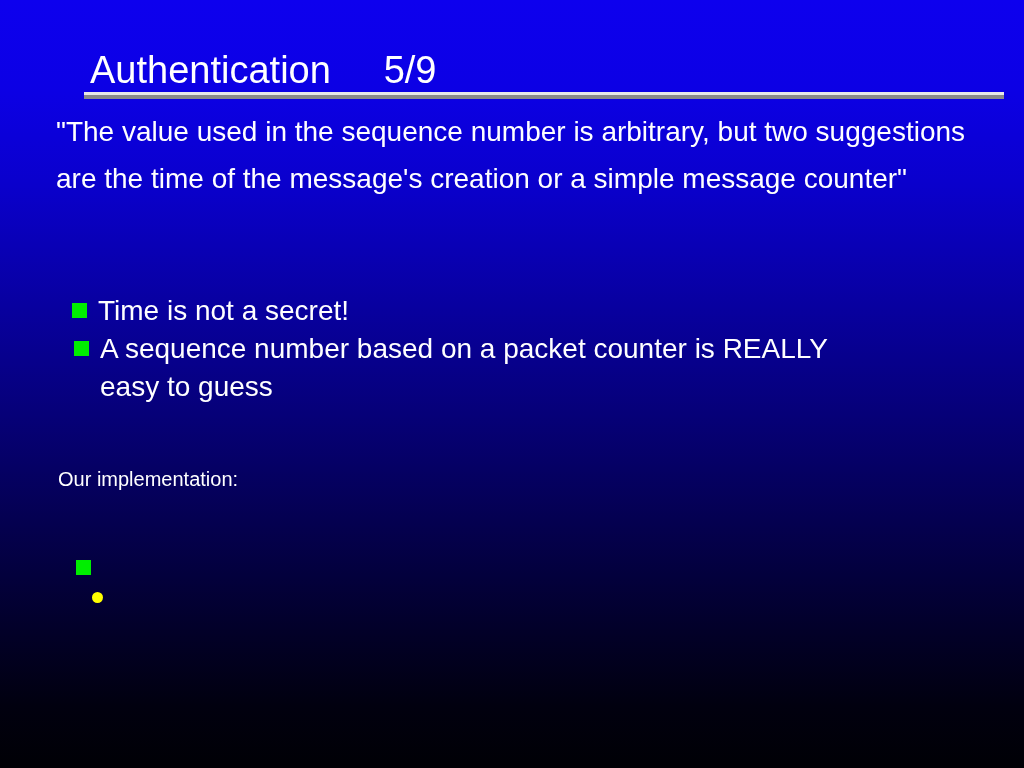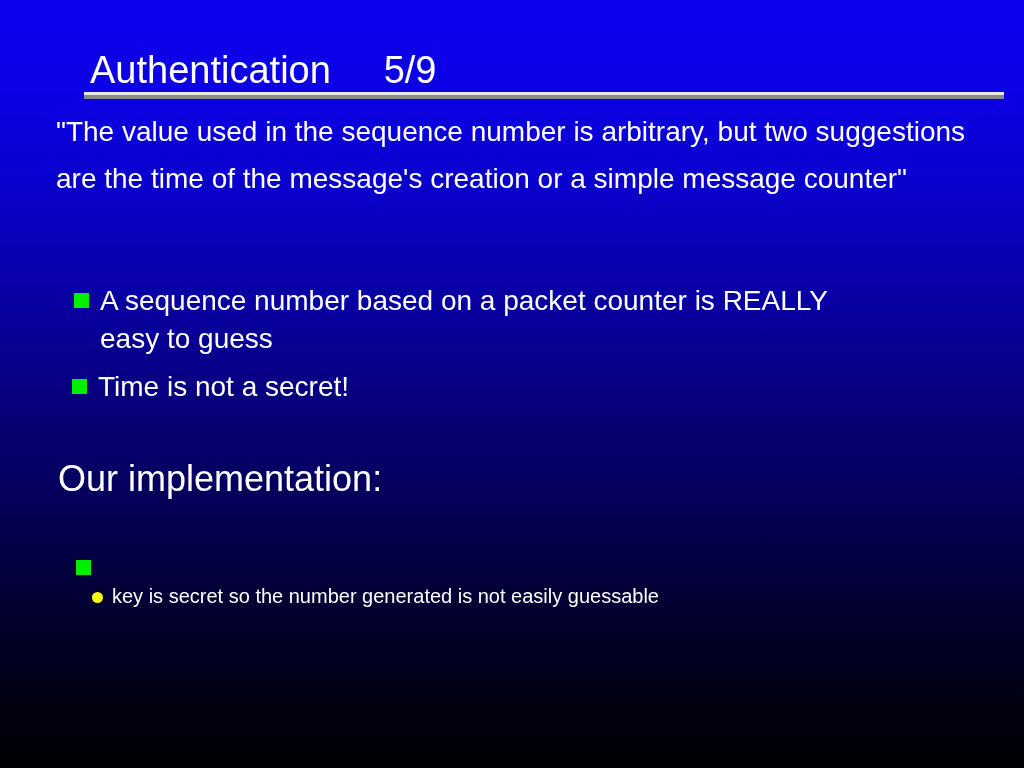"A sequence number based on" div.bullet-row { order: before "Time is not a secret!" -> after "Time is not a secret!" }
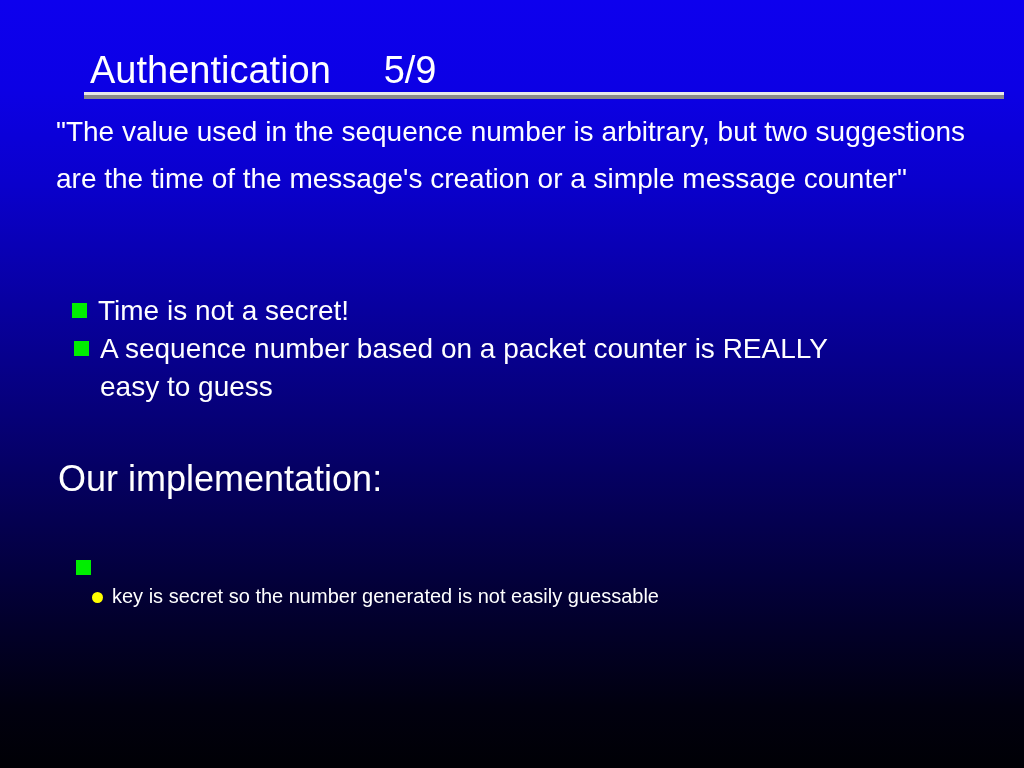"Our implementation:" #our-impl { font-size: 36px -> 20px }
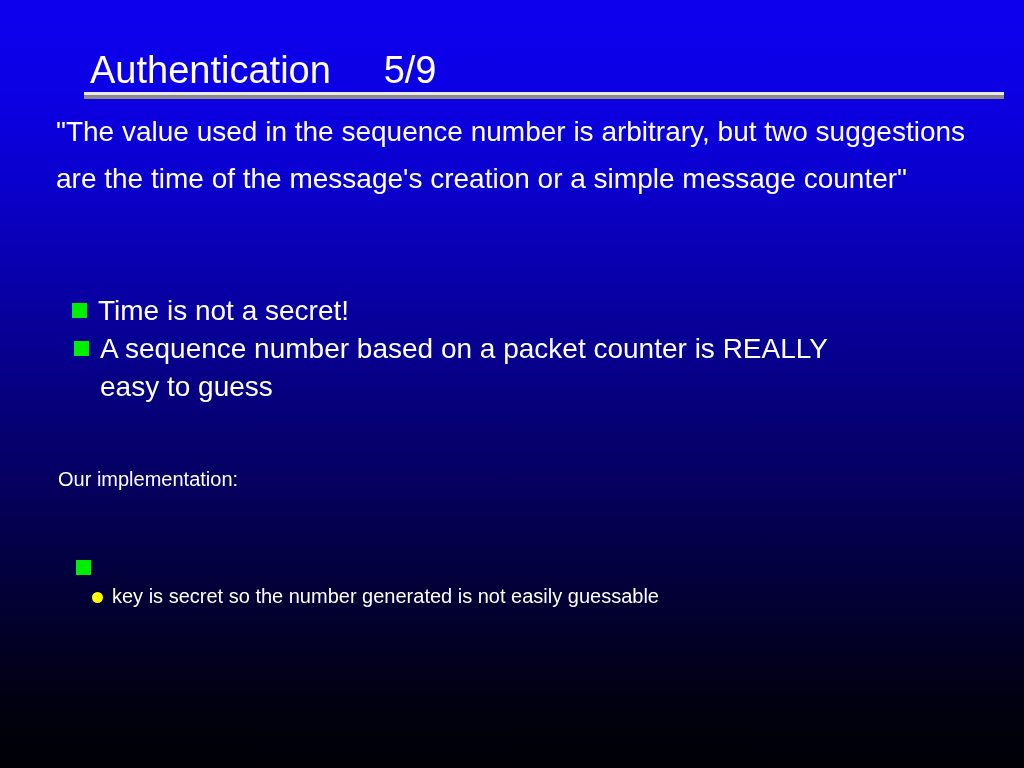"key is secret so the" span.sub-bullet-text { html: <span>key is secret so the number generated is not easily guessable</span> -> none }
